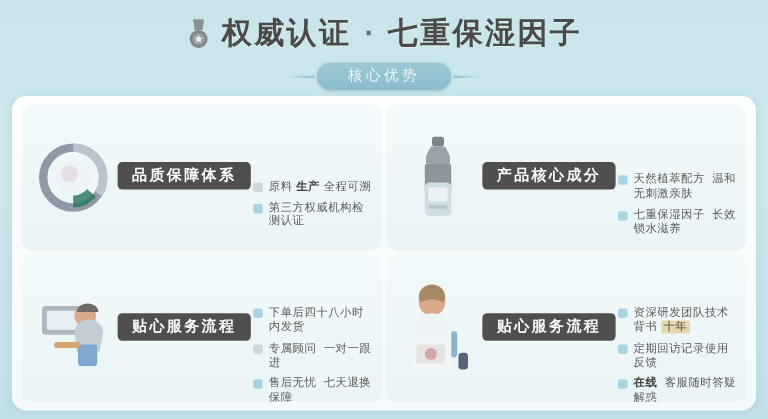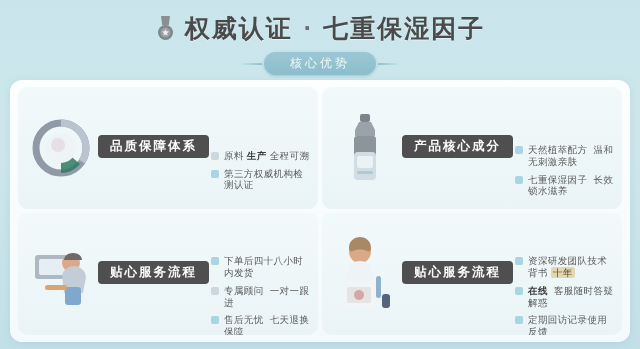"在线 客服随时答疑解惑" div.bullet { order: before "定期回访记录使用反馈" -> after "定期回访记录使用反馈" }
